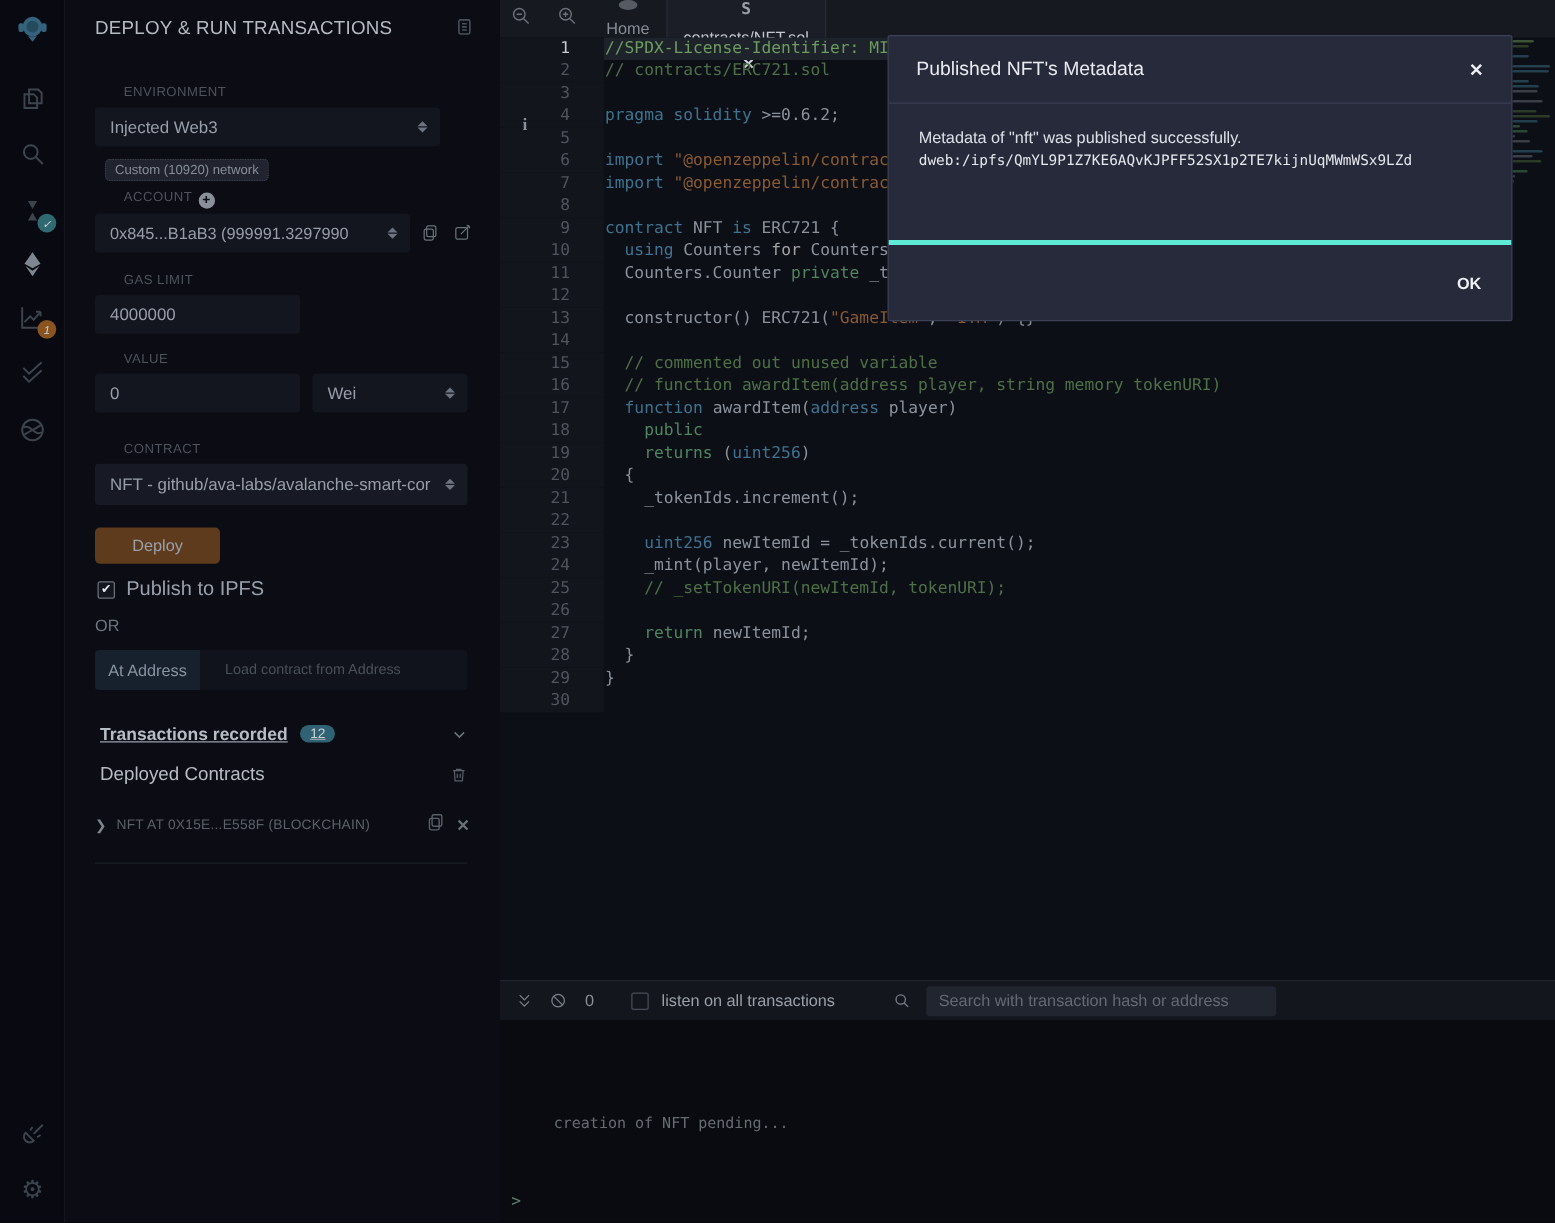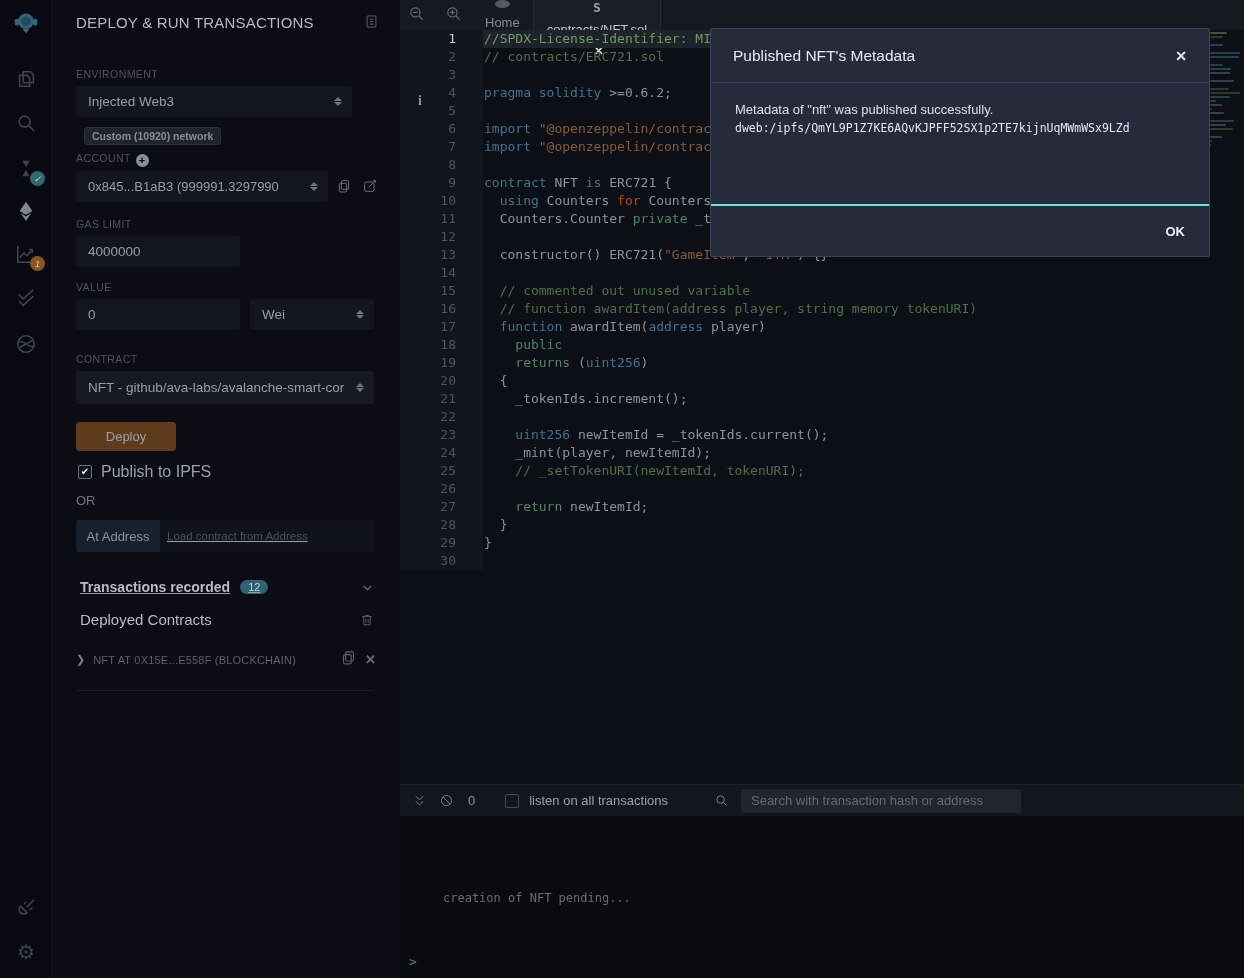"ENVIRONMENT" .lbl { margin-left: none -> 23px }
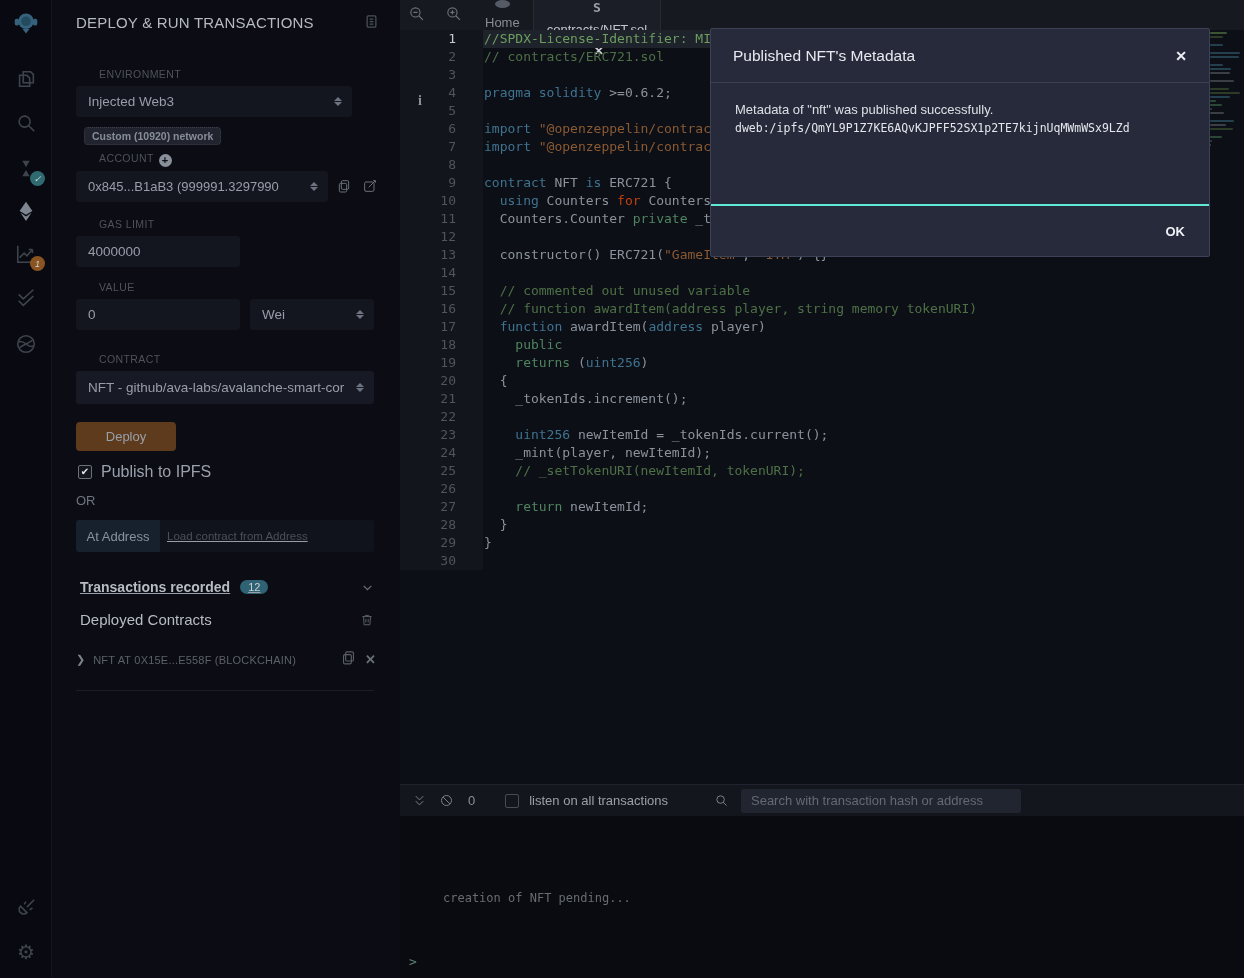"Custom (10920) network" .net-badge { font-weight: bold -> normal }
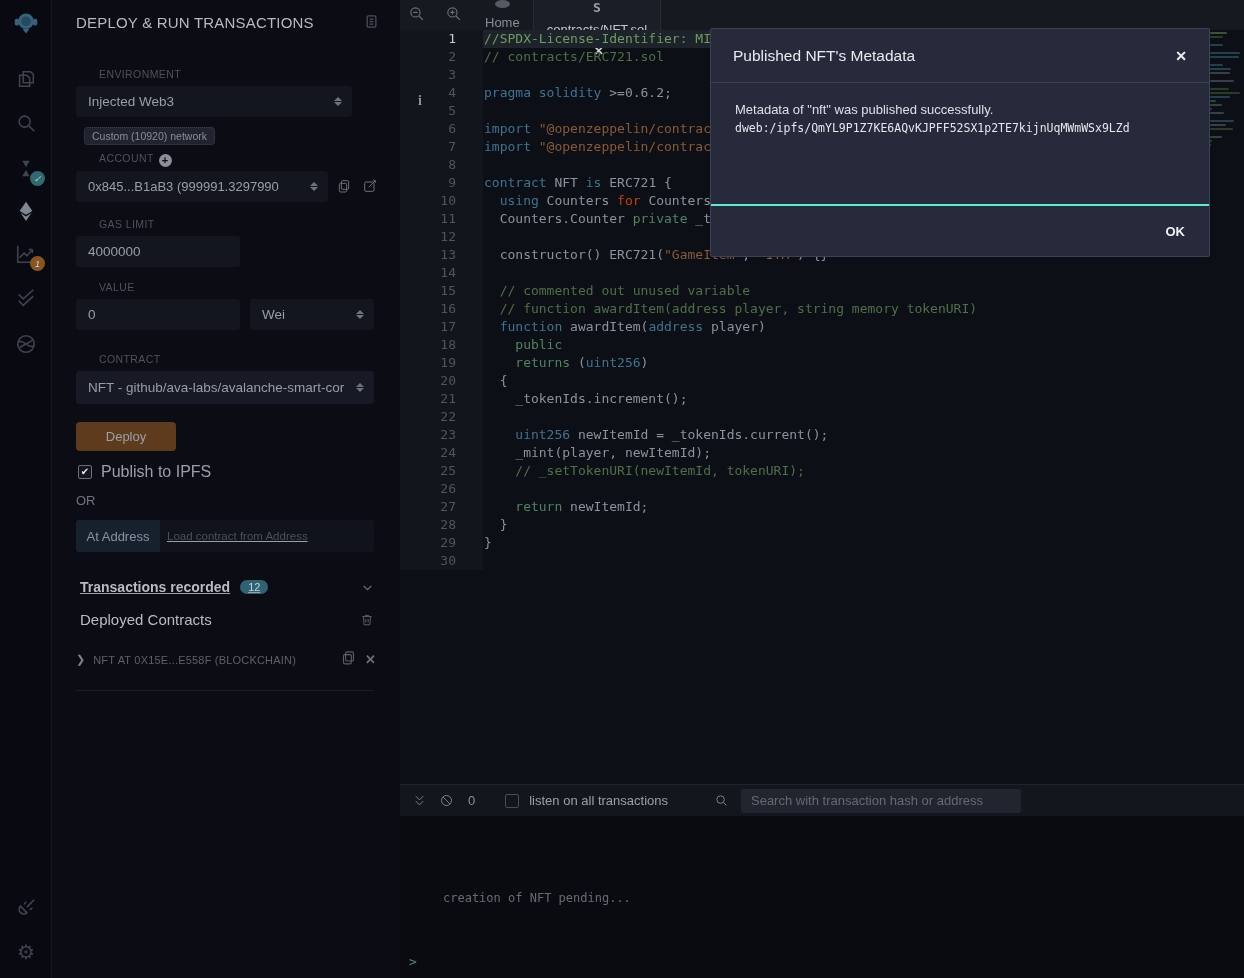"for" .o { color: #c2410c -> #a3a3a3 }
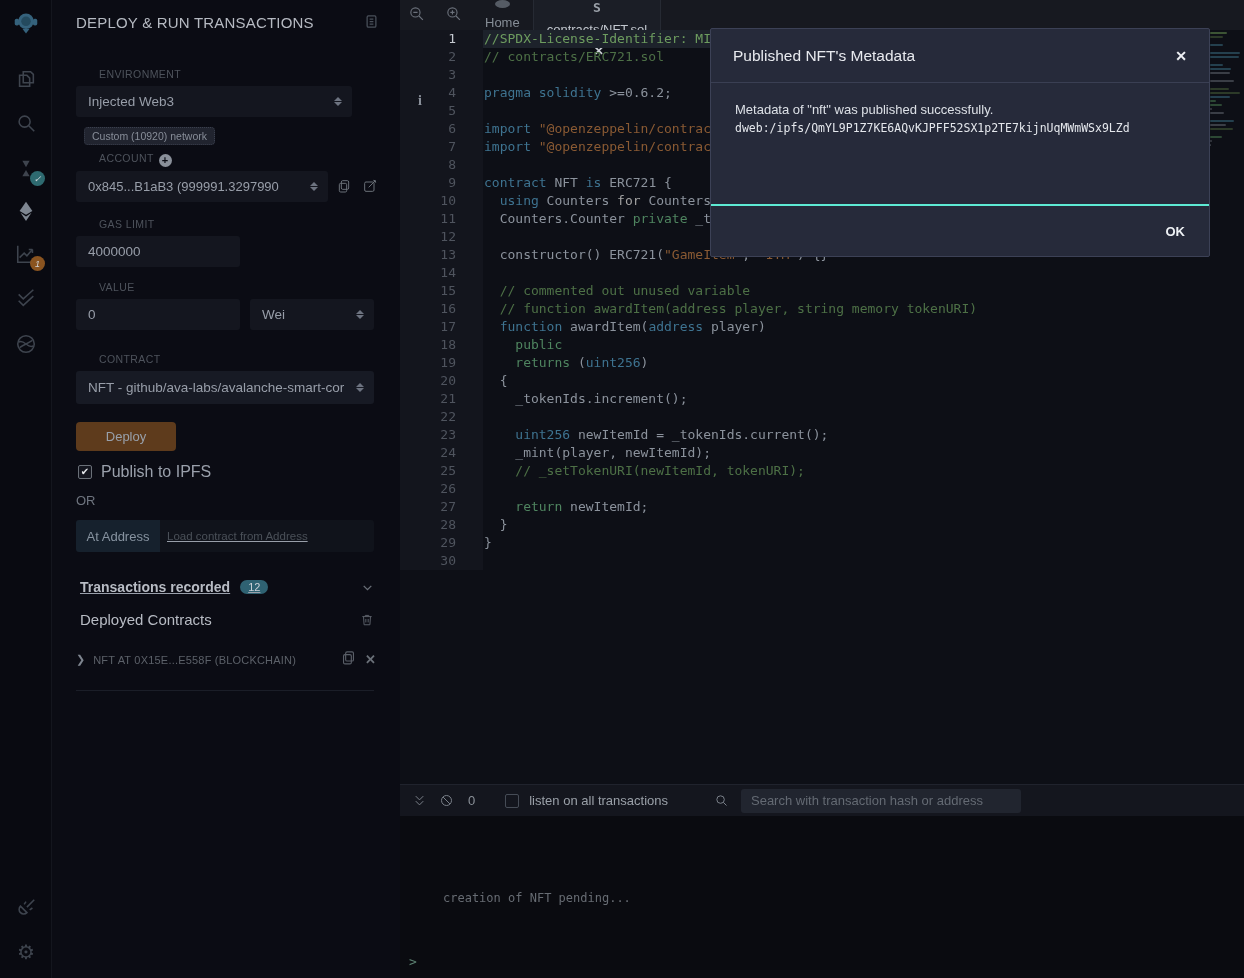"OK" .modal-foot { border-top: 2px solid #5eead4 -> 4px solid #5eead4; height: 52px -> 64px }
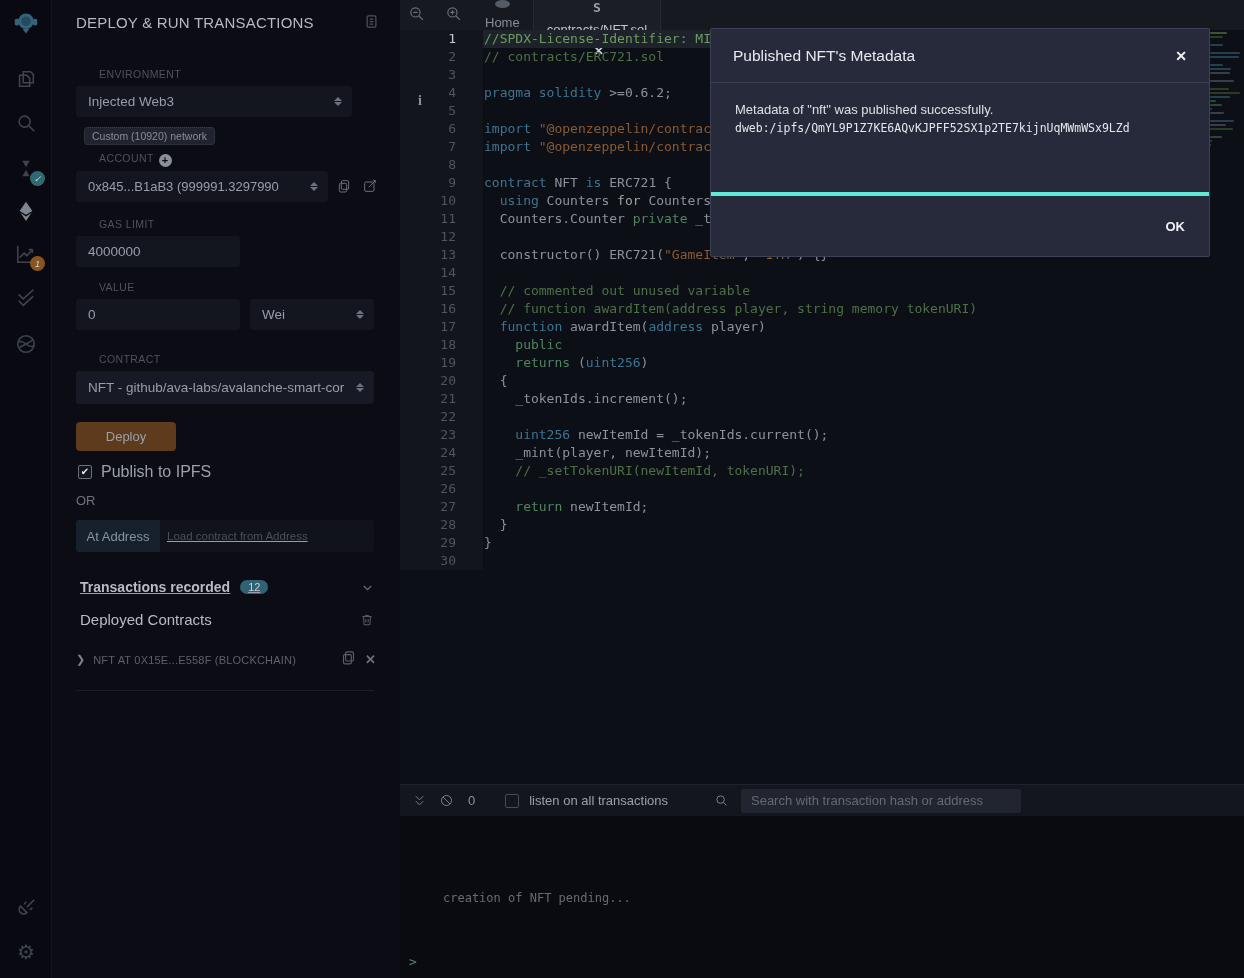"Load contract from Address" .inp-ataddr { padding: 0 7px -> 0 20px; text-decoration: underline -> none }
